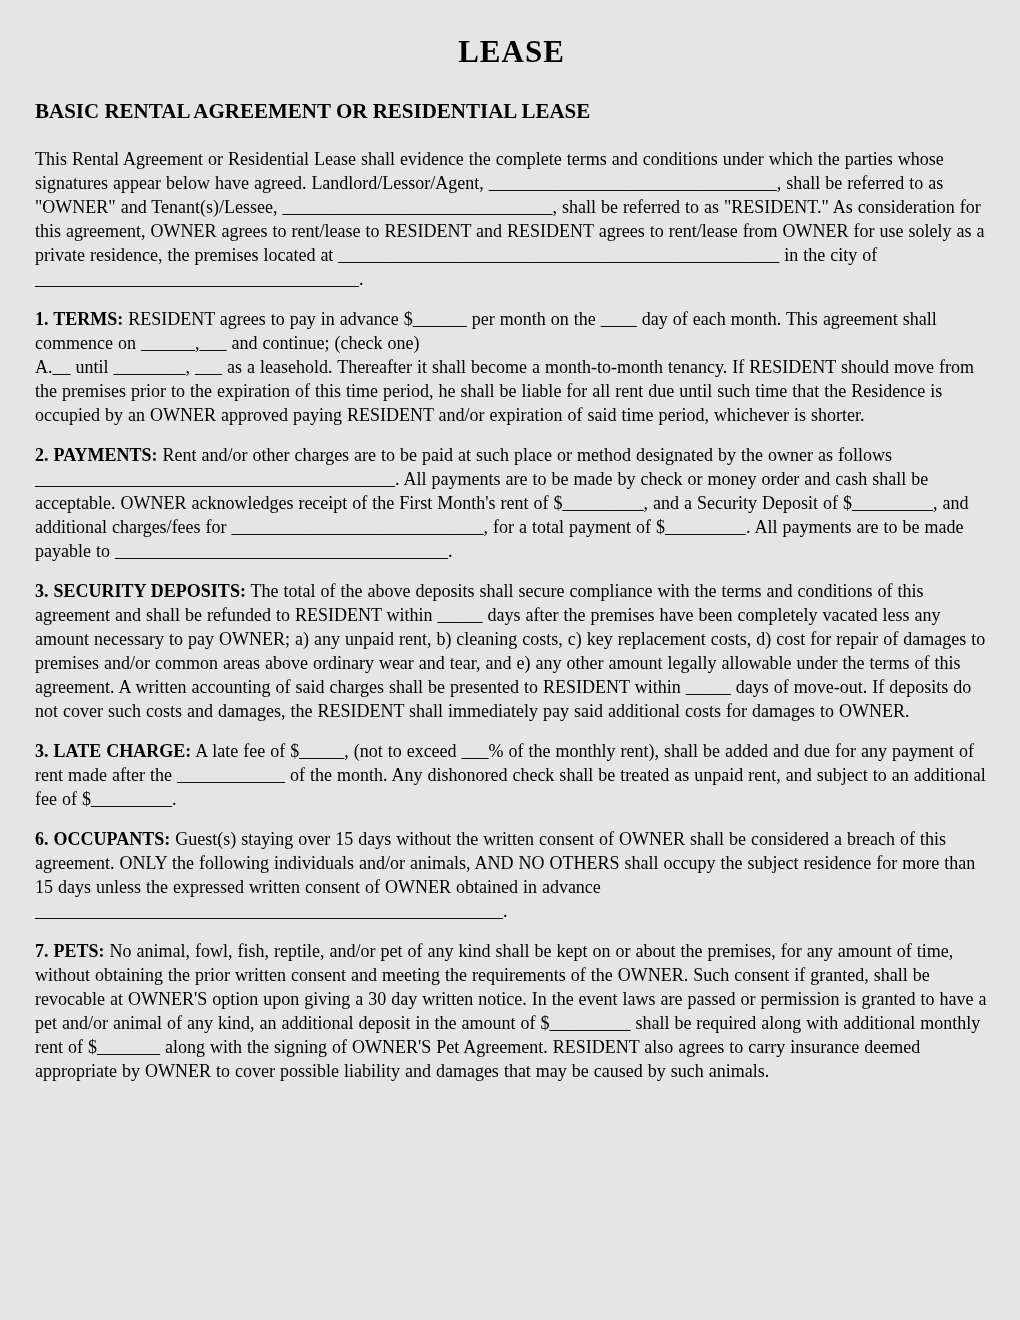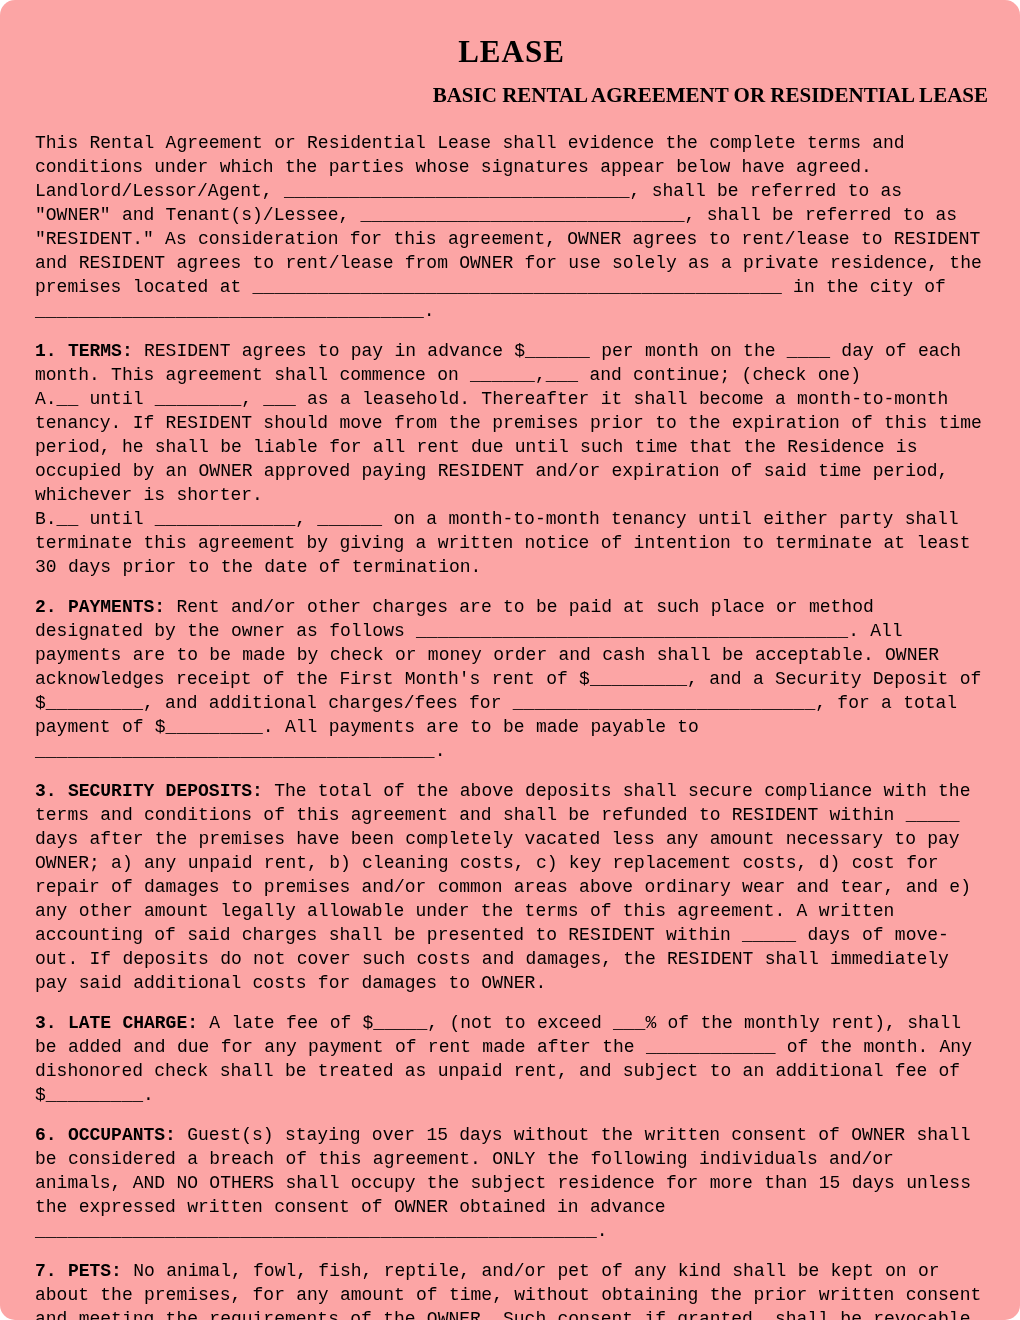"LEASE" .page { background: #fca5a5 -> #e5e5e5; border-radius: 15px -> none }
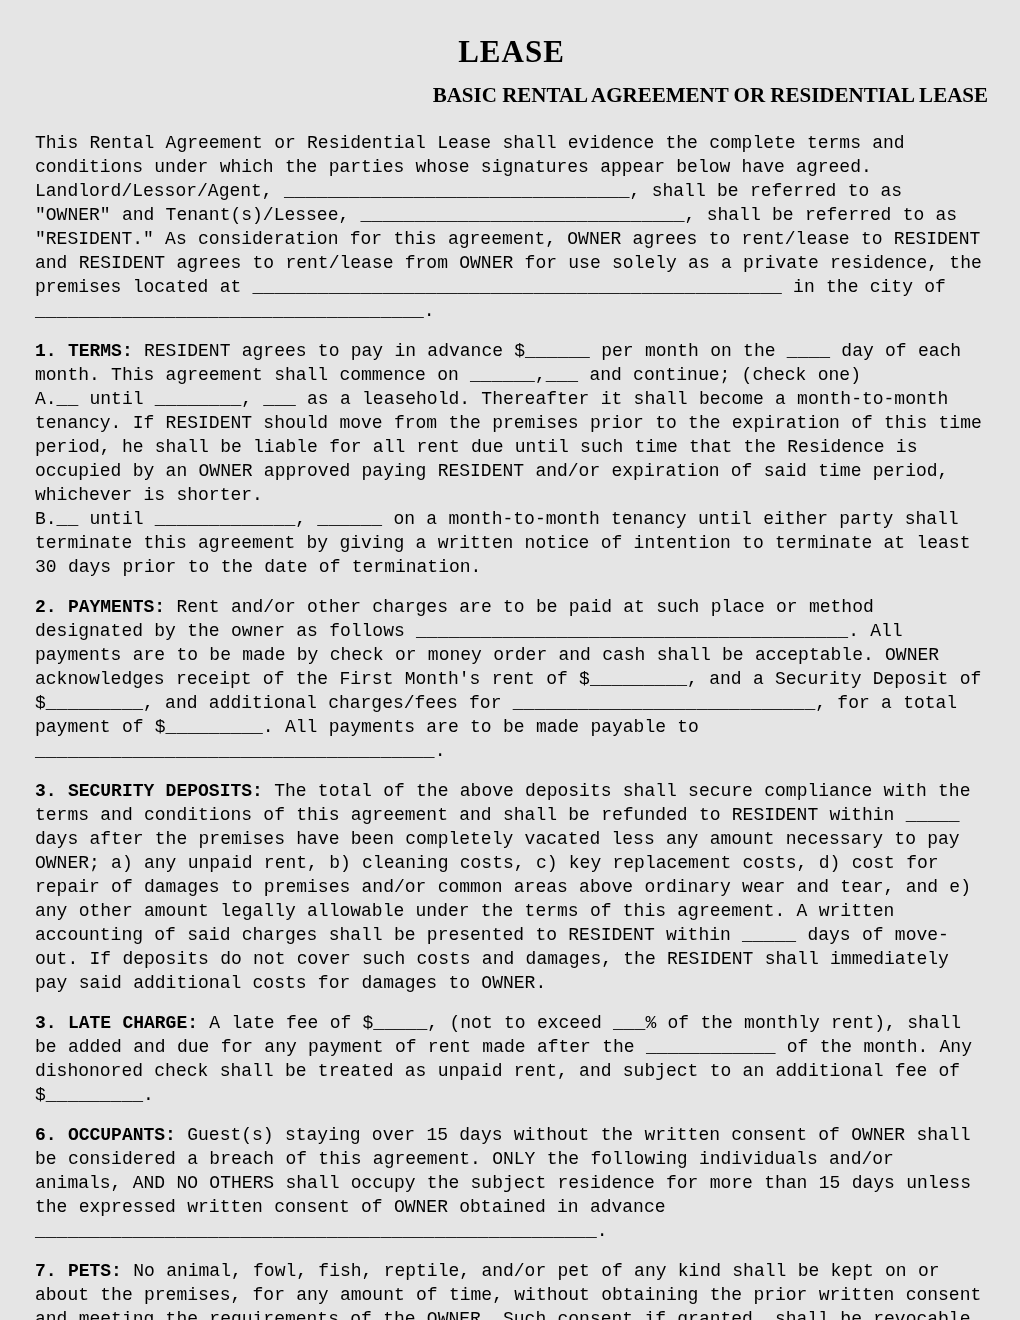"BASIC RENTAL AGREEMENT OR RESIDENTIAL" .subtitle { margin-top: 13px -> 29px; text-align: right -> left }
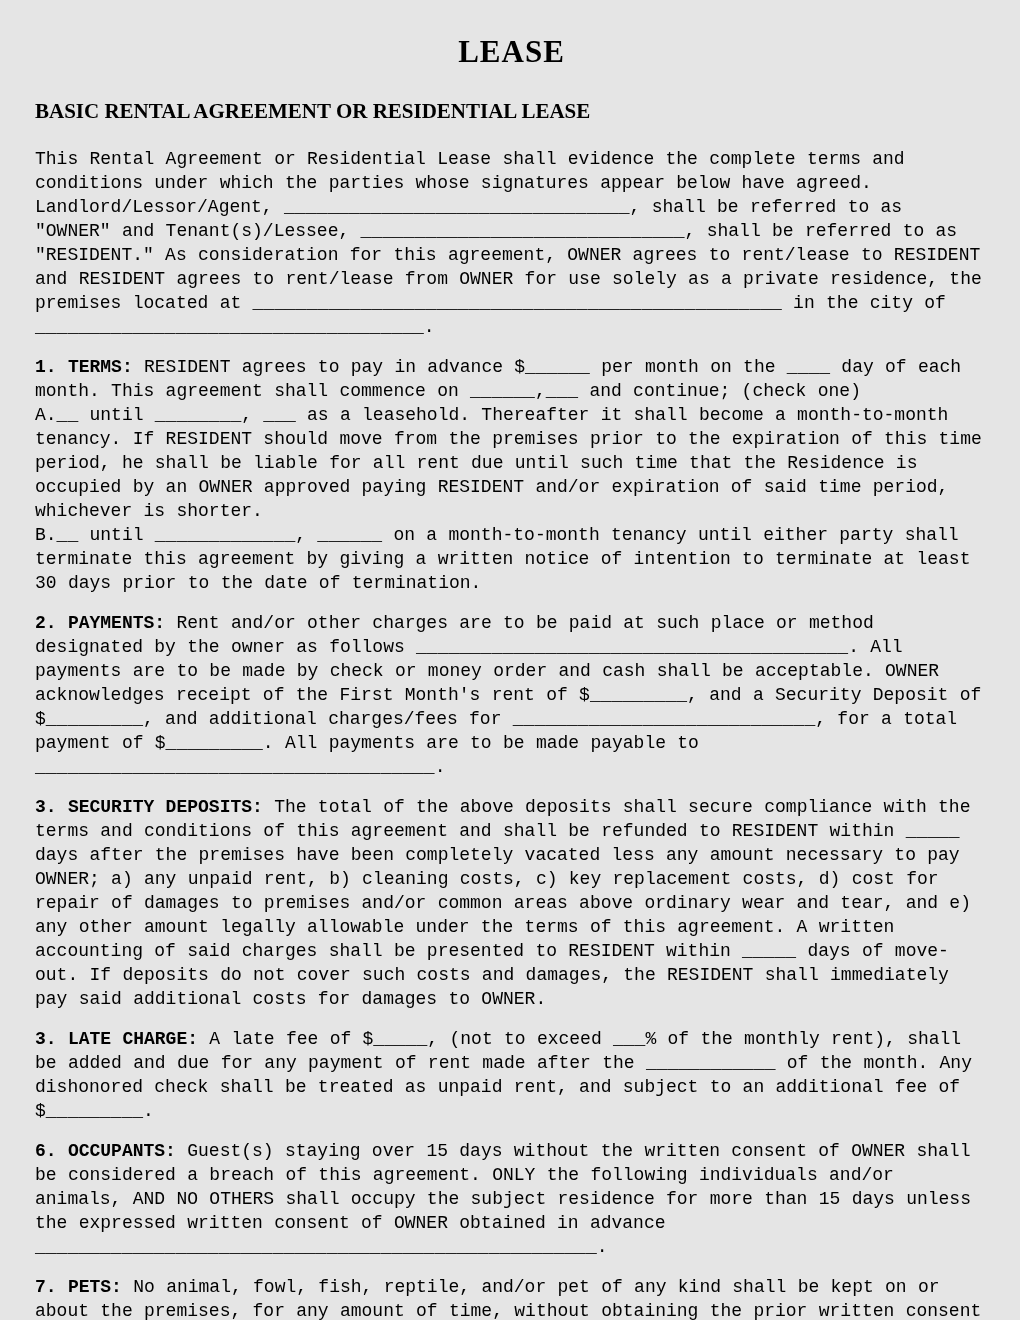"This Rental Agreement or Residential" .para { font-family: Liberation Mono, monospace -> none }
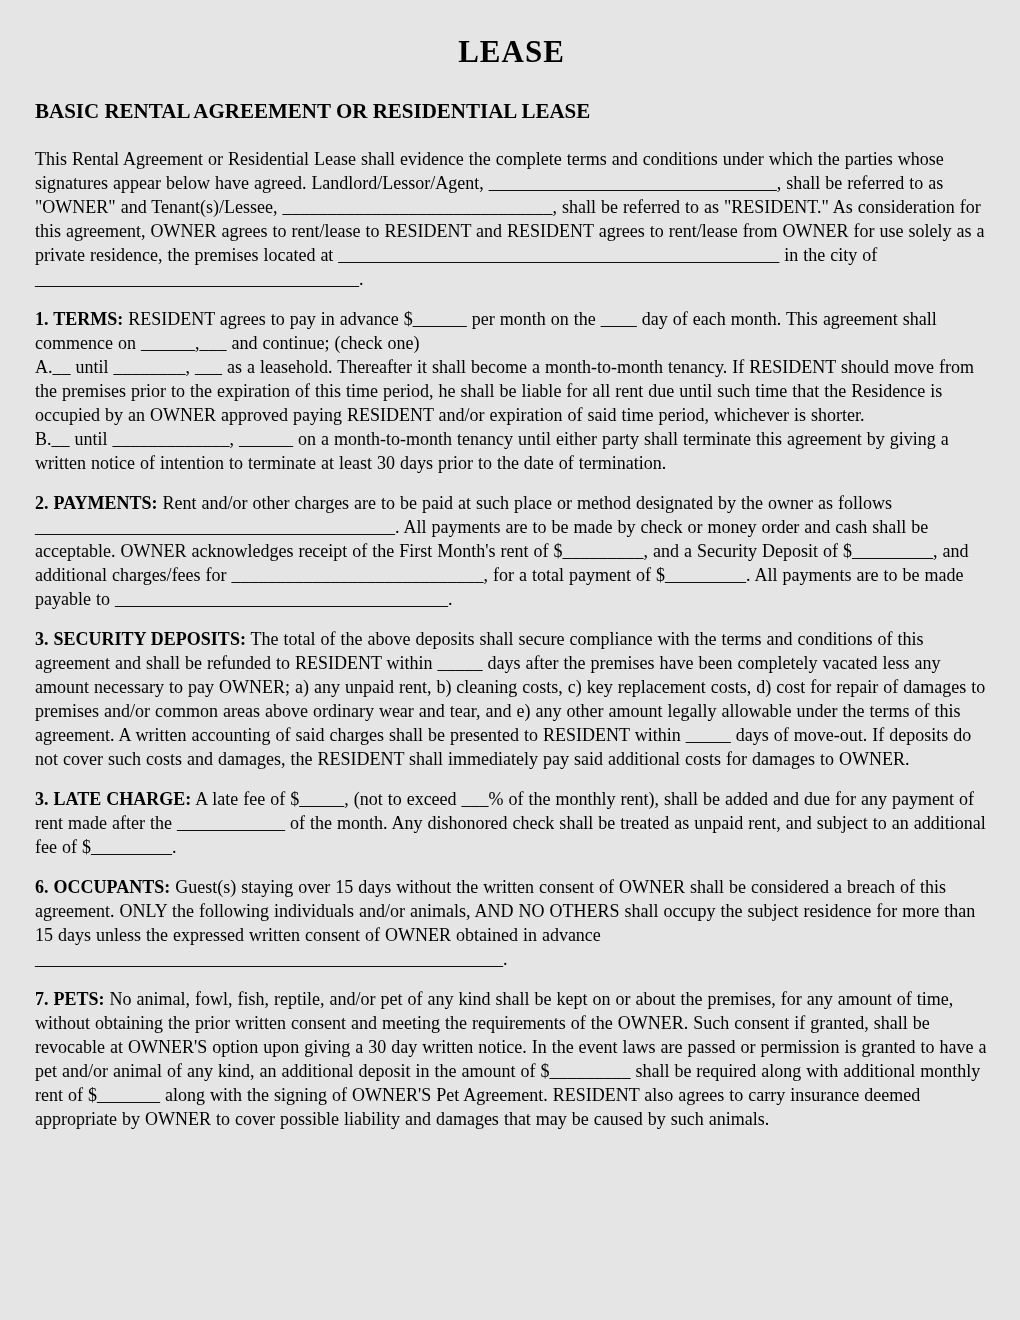"B.__ until _____________, ______ on" p { html: <p>B.__ until _____________, ______ on a month-to-month tenancy until either party shall terminate this agreement by giving a written notice of intention to terminate at least 30 days prior to the date of termination.</p> -> none }
